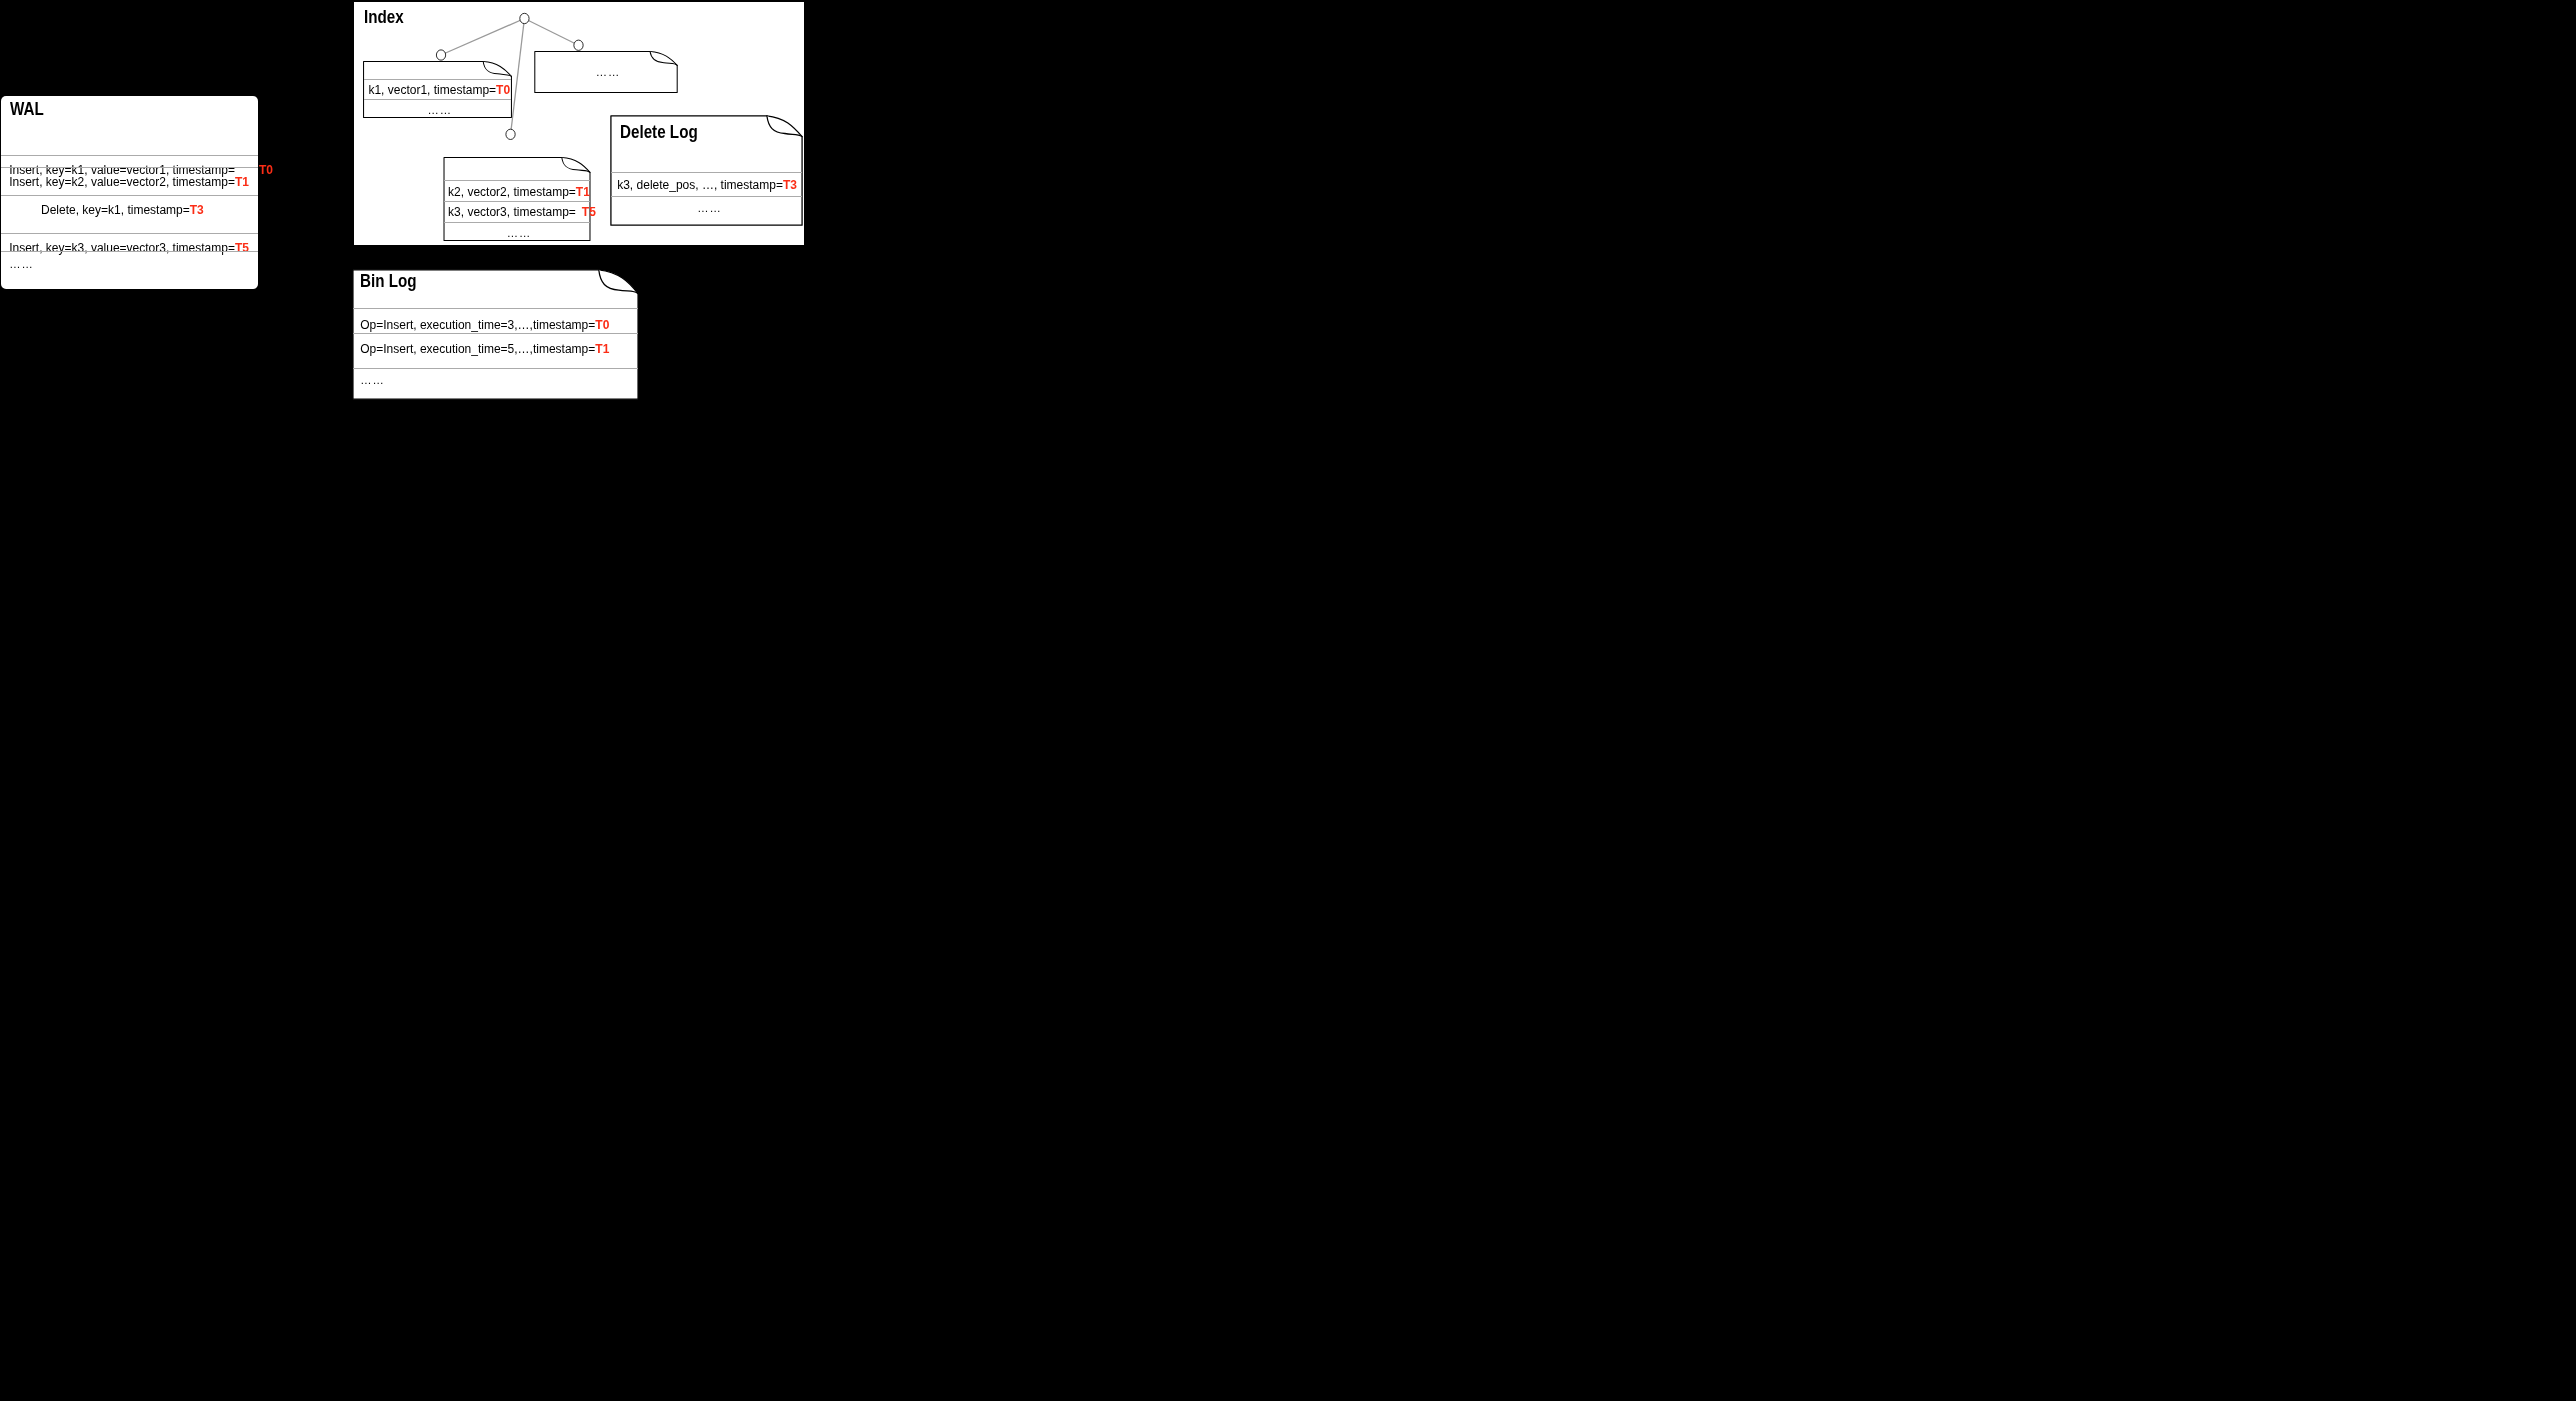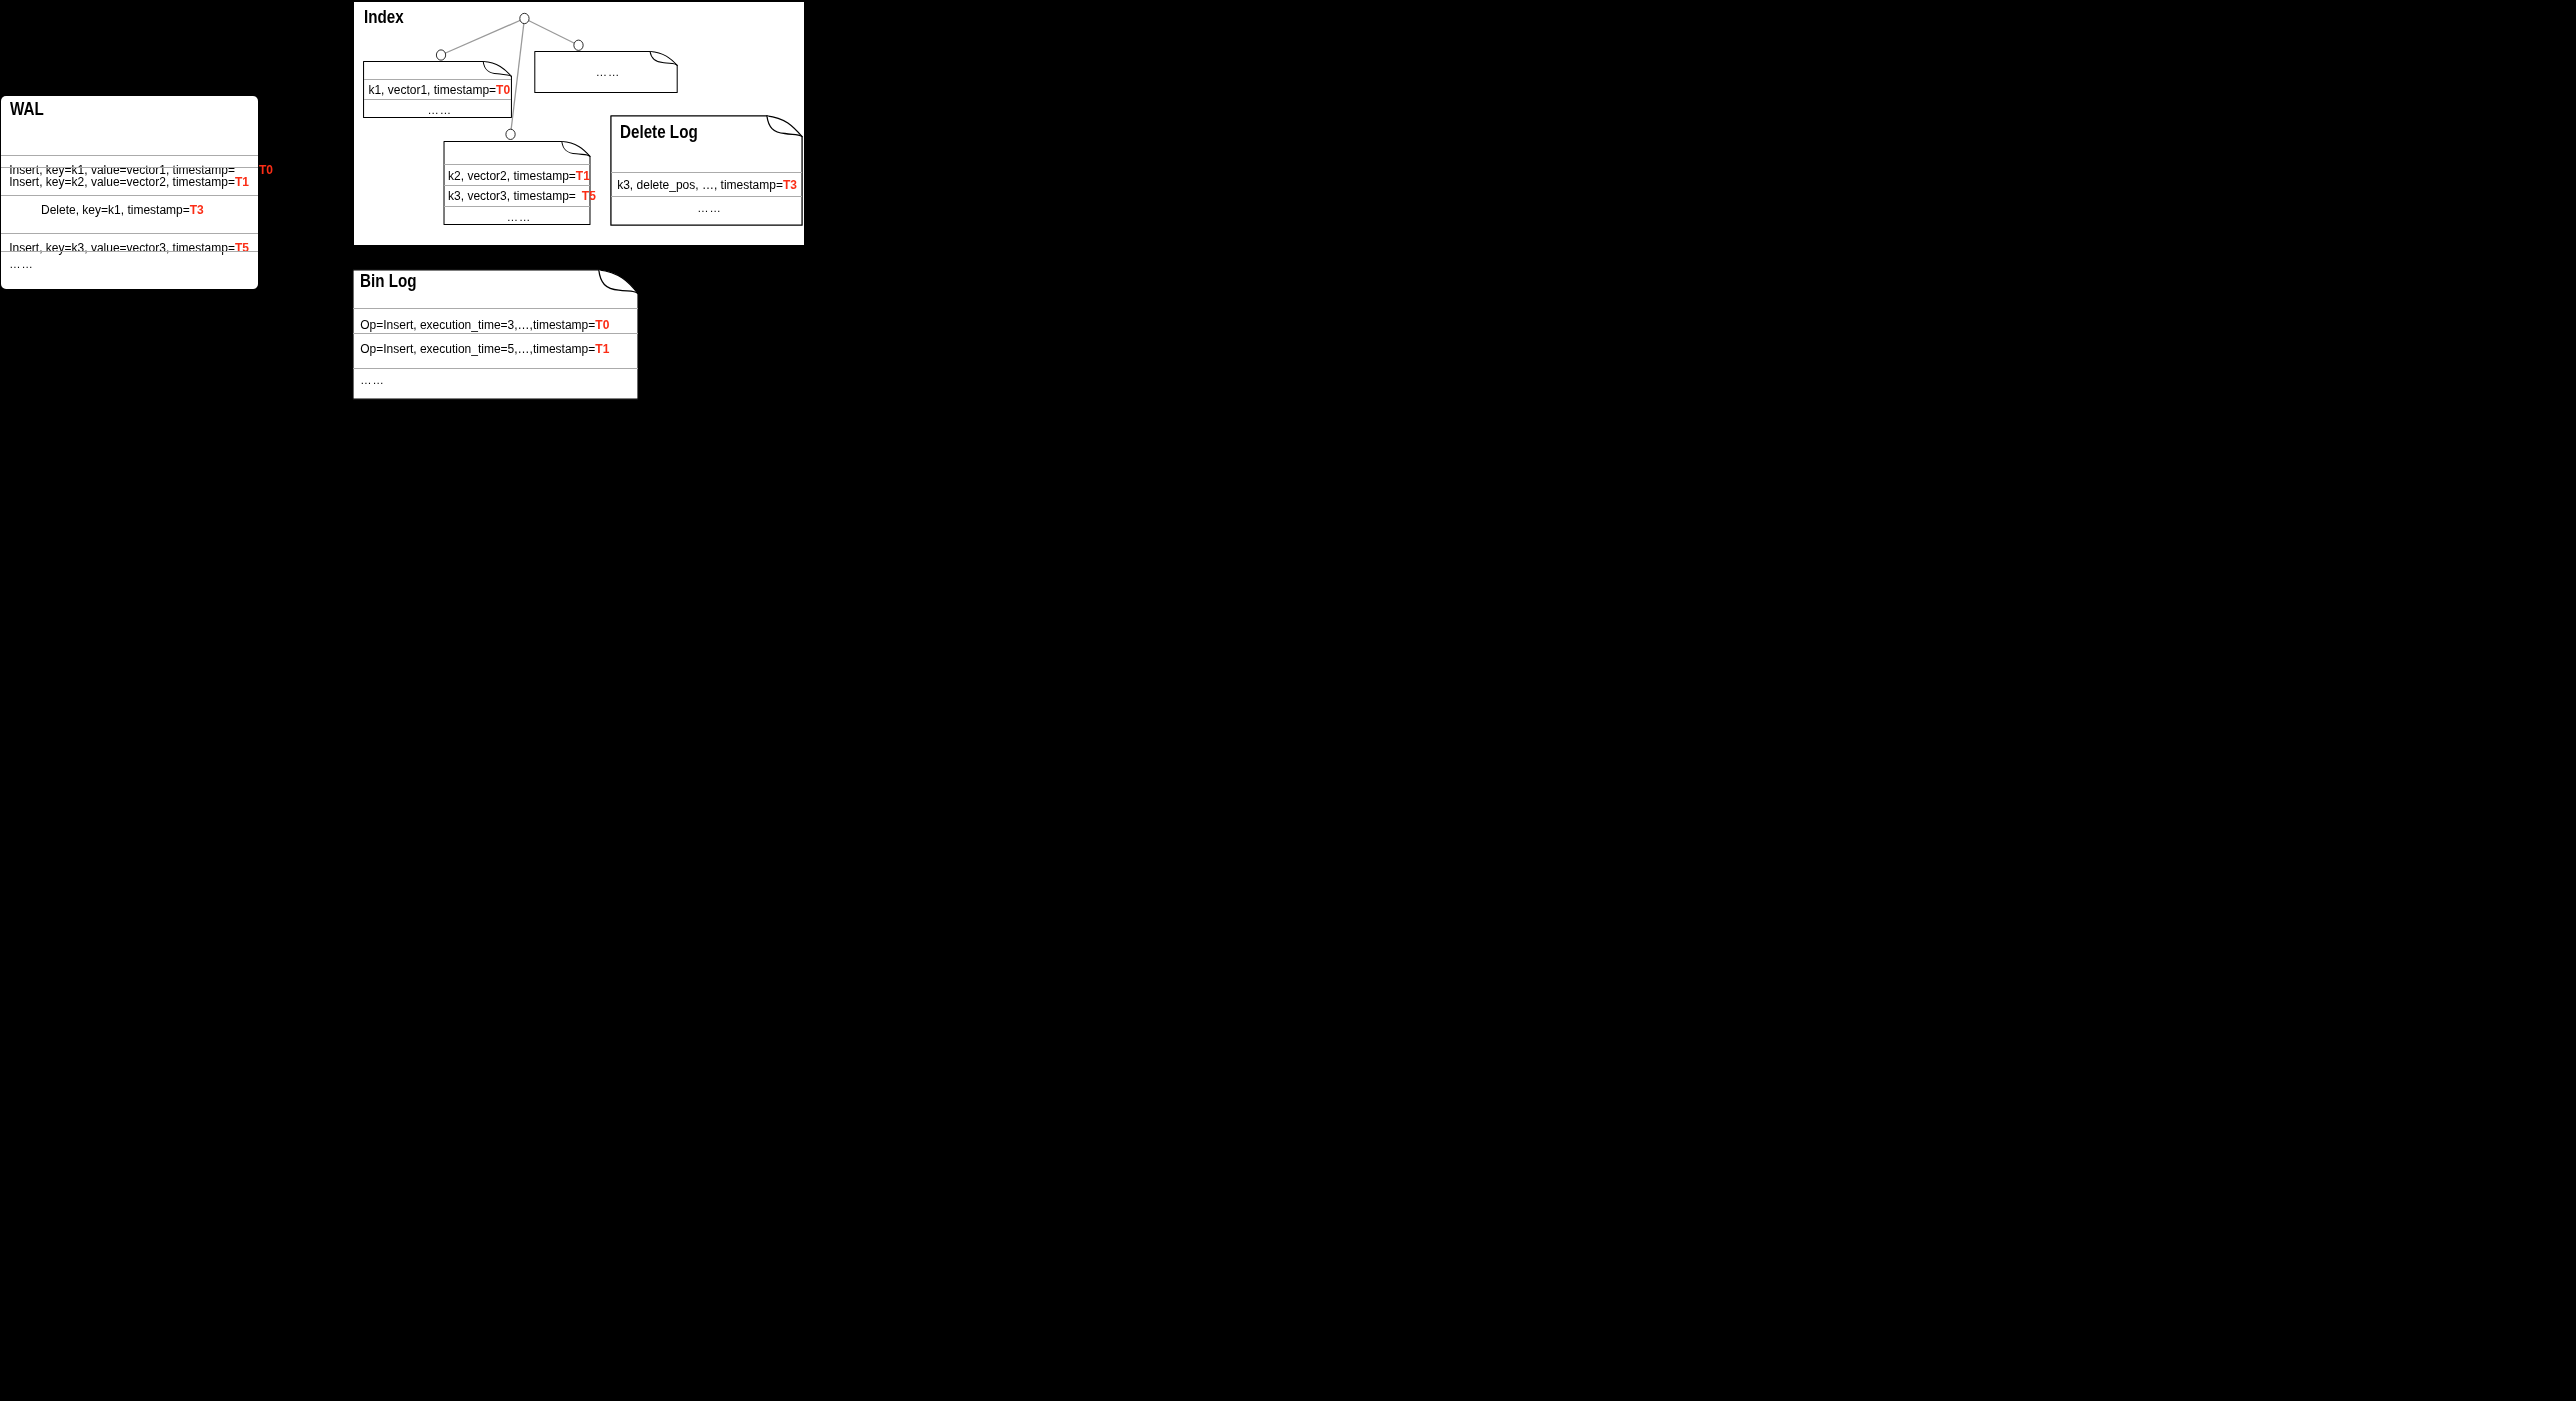"k2, vector2, timestamp=" .doc-mid { top: 139px -> 155px }
